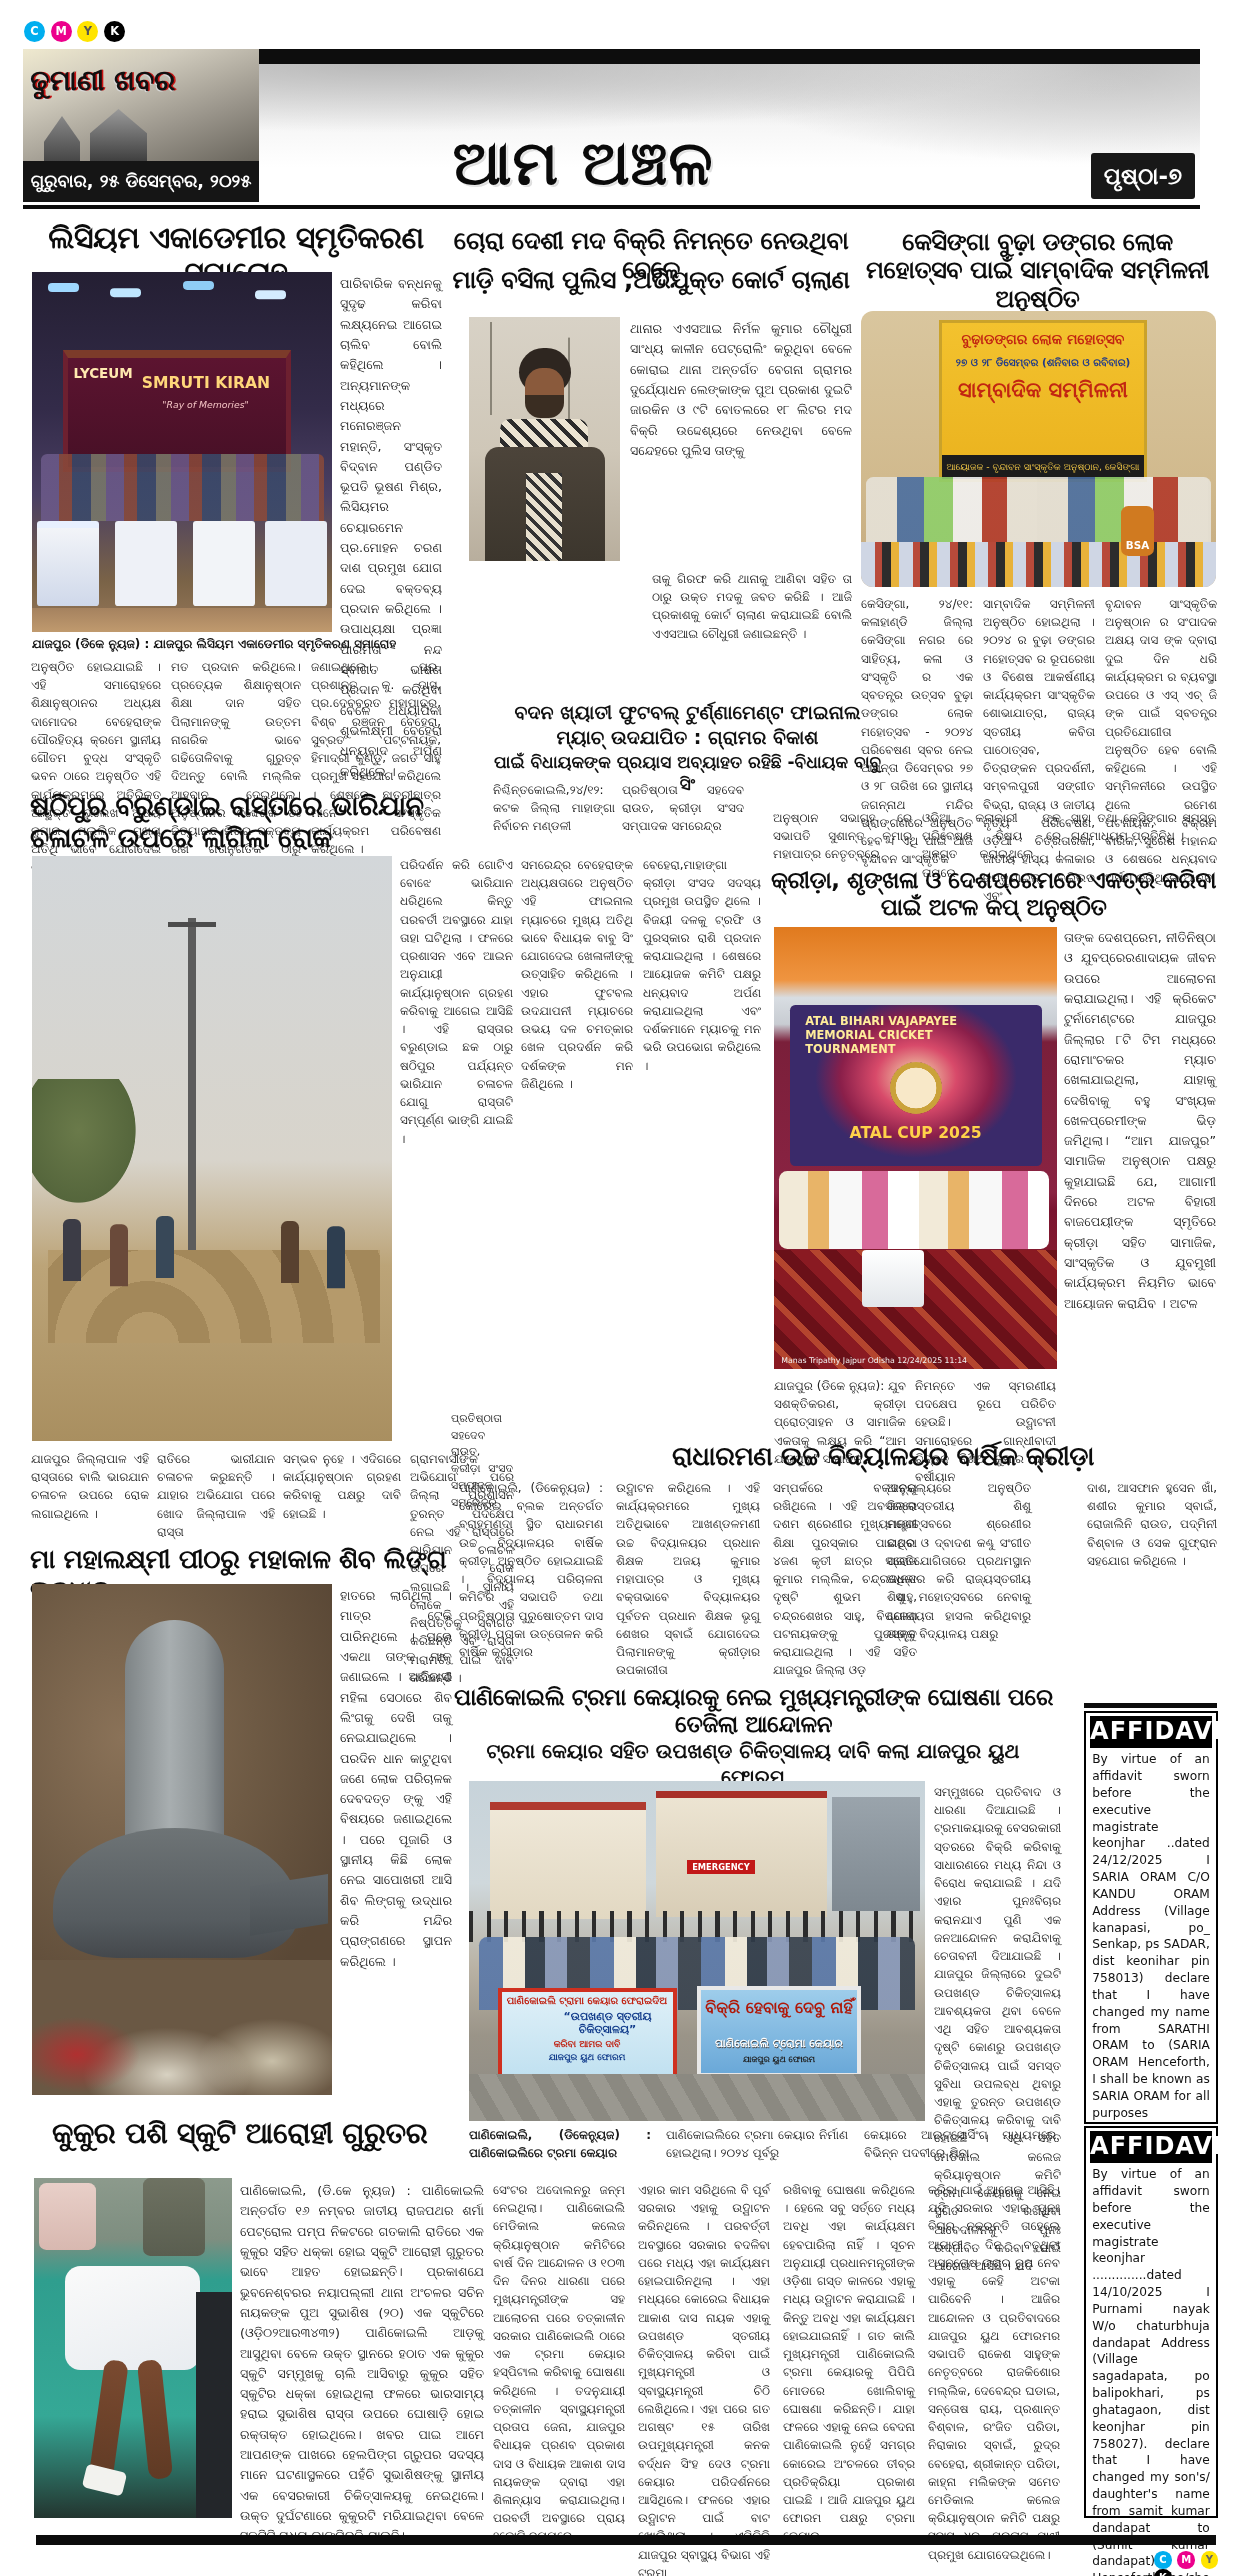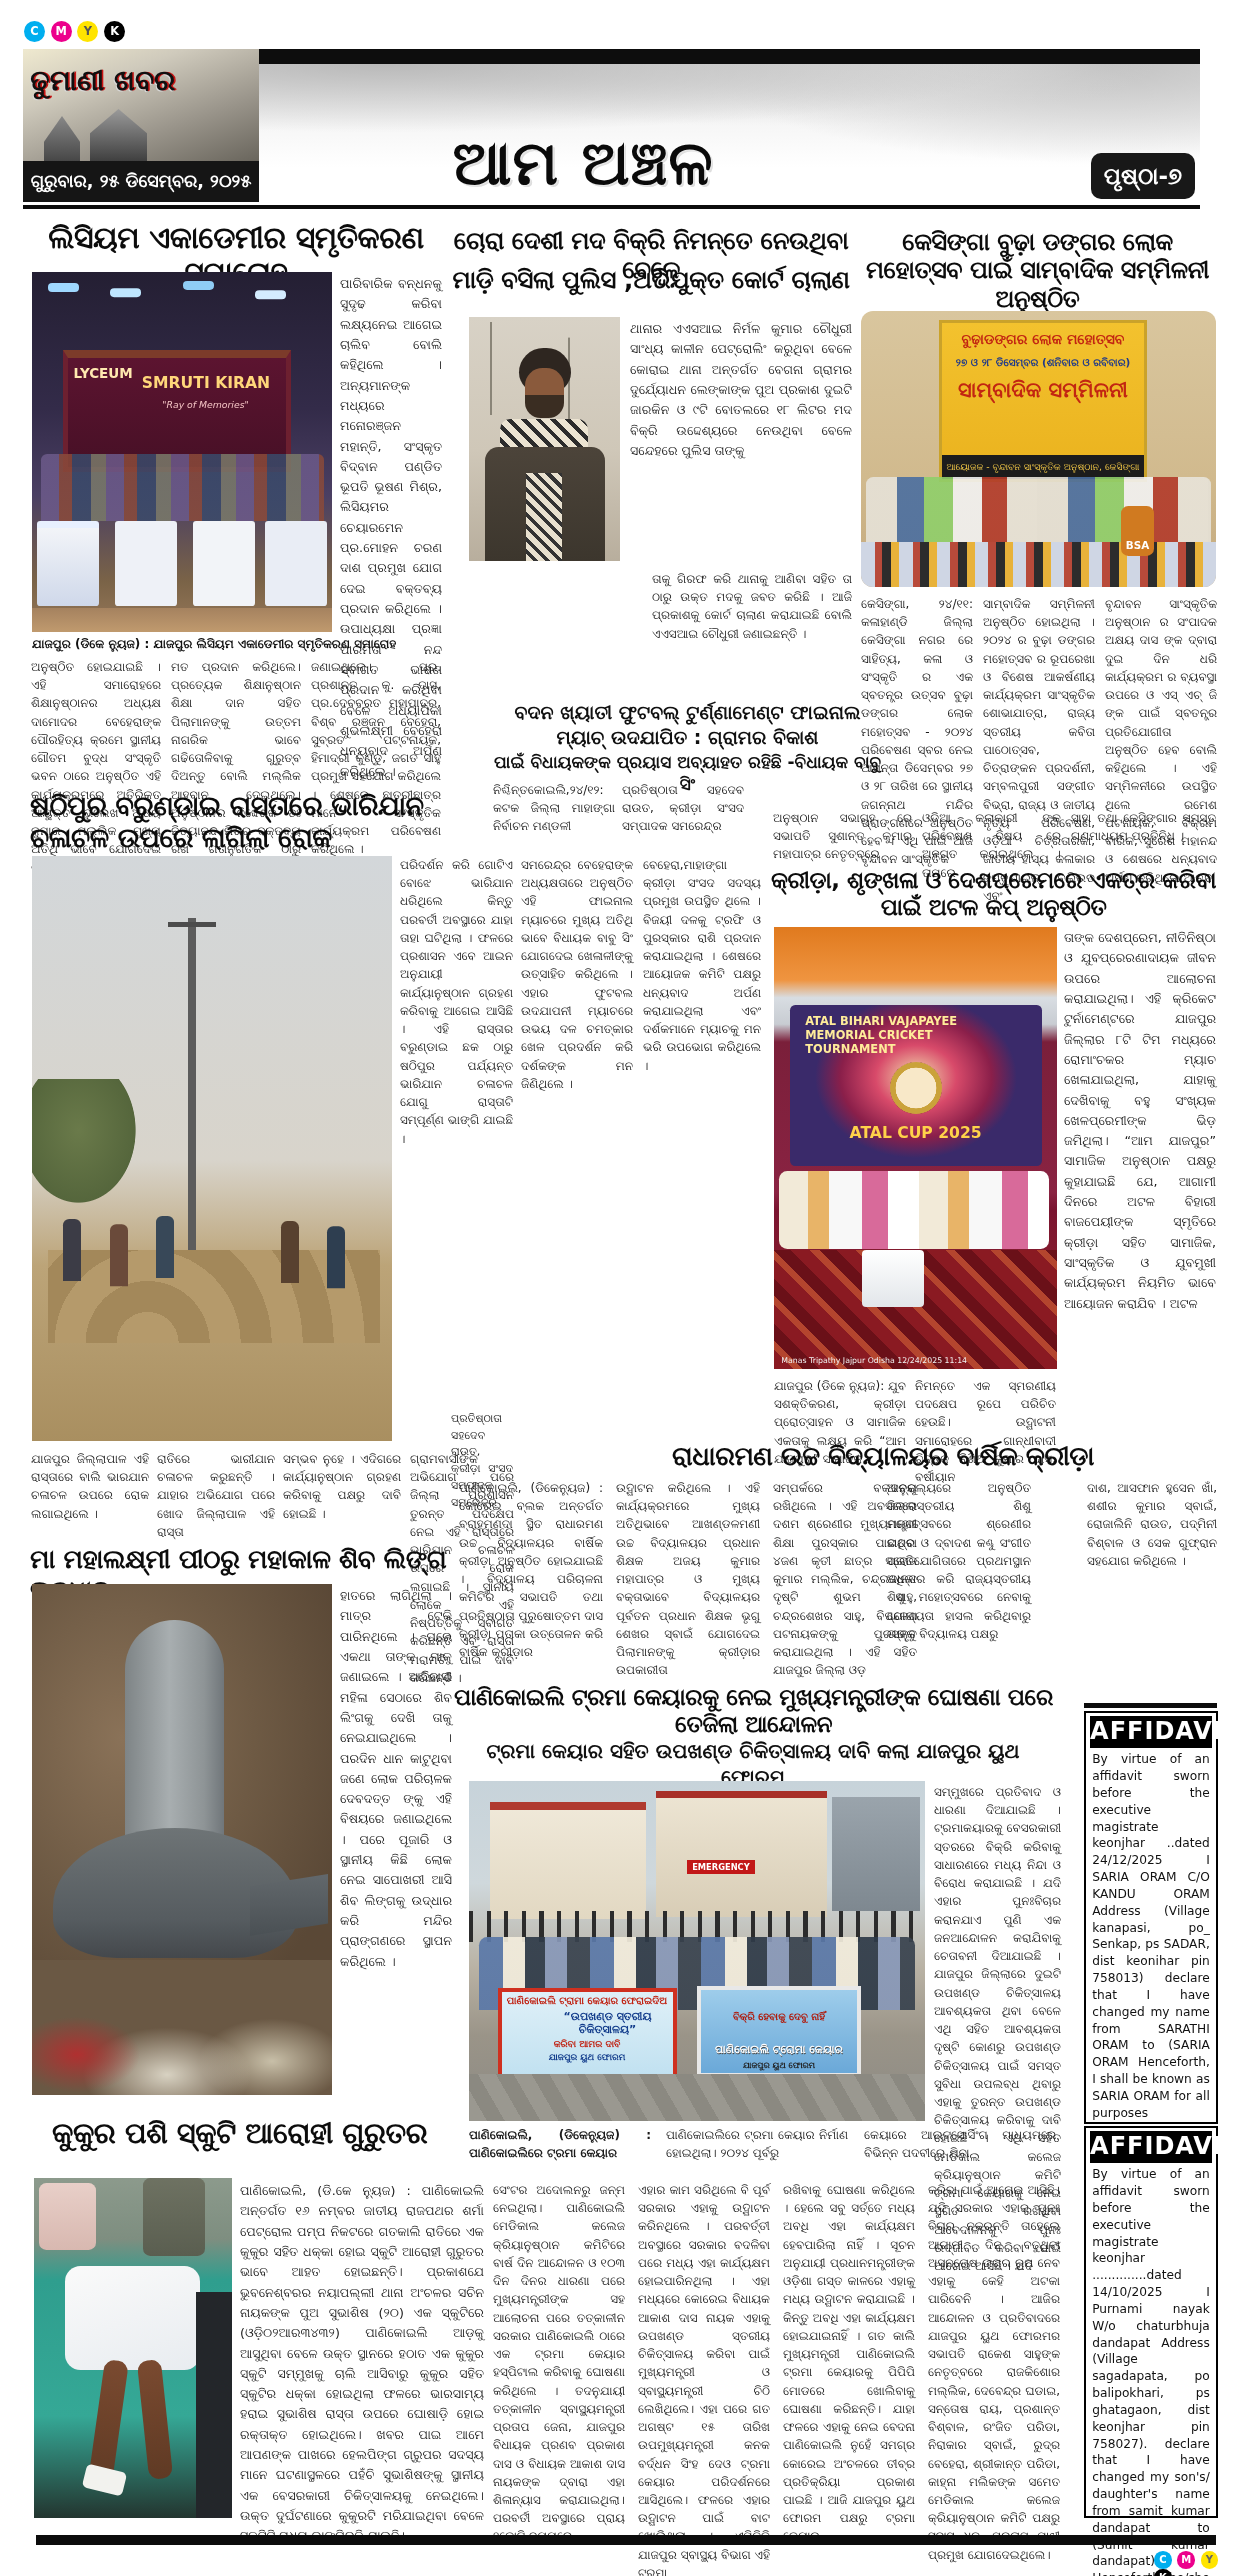"ପୃଷ୍ଠା-୭" div.abs { border-radius: 10px -> 3px }
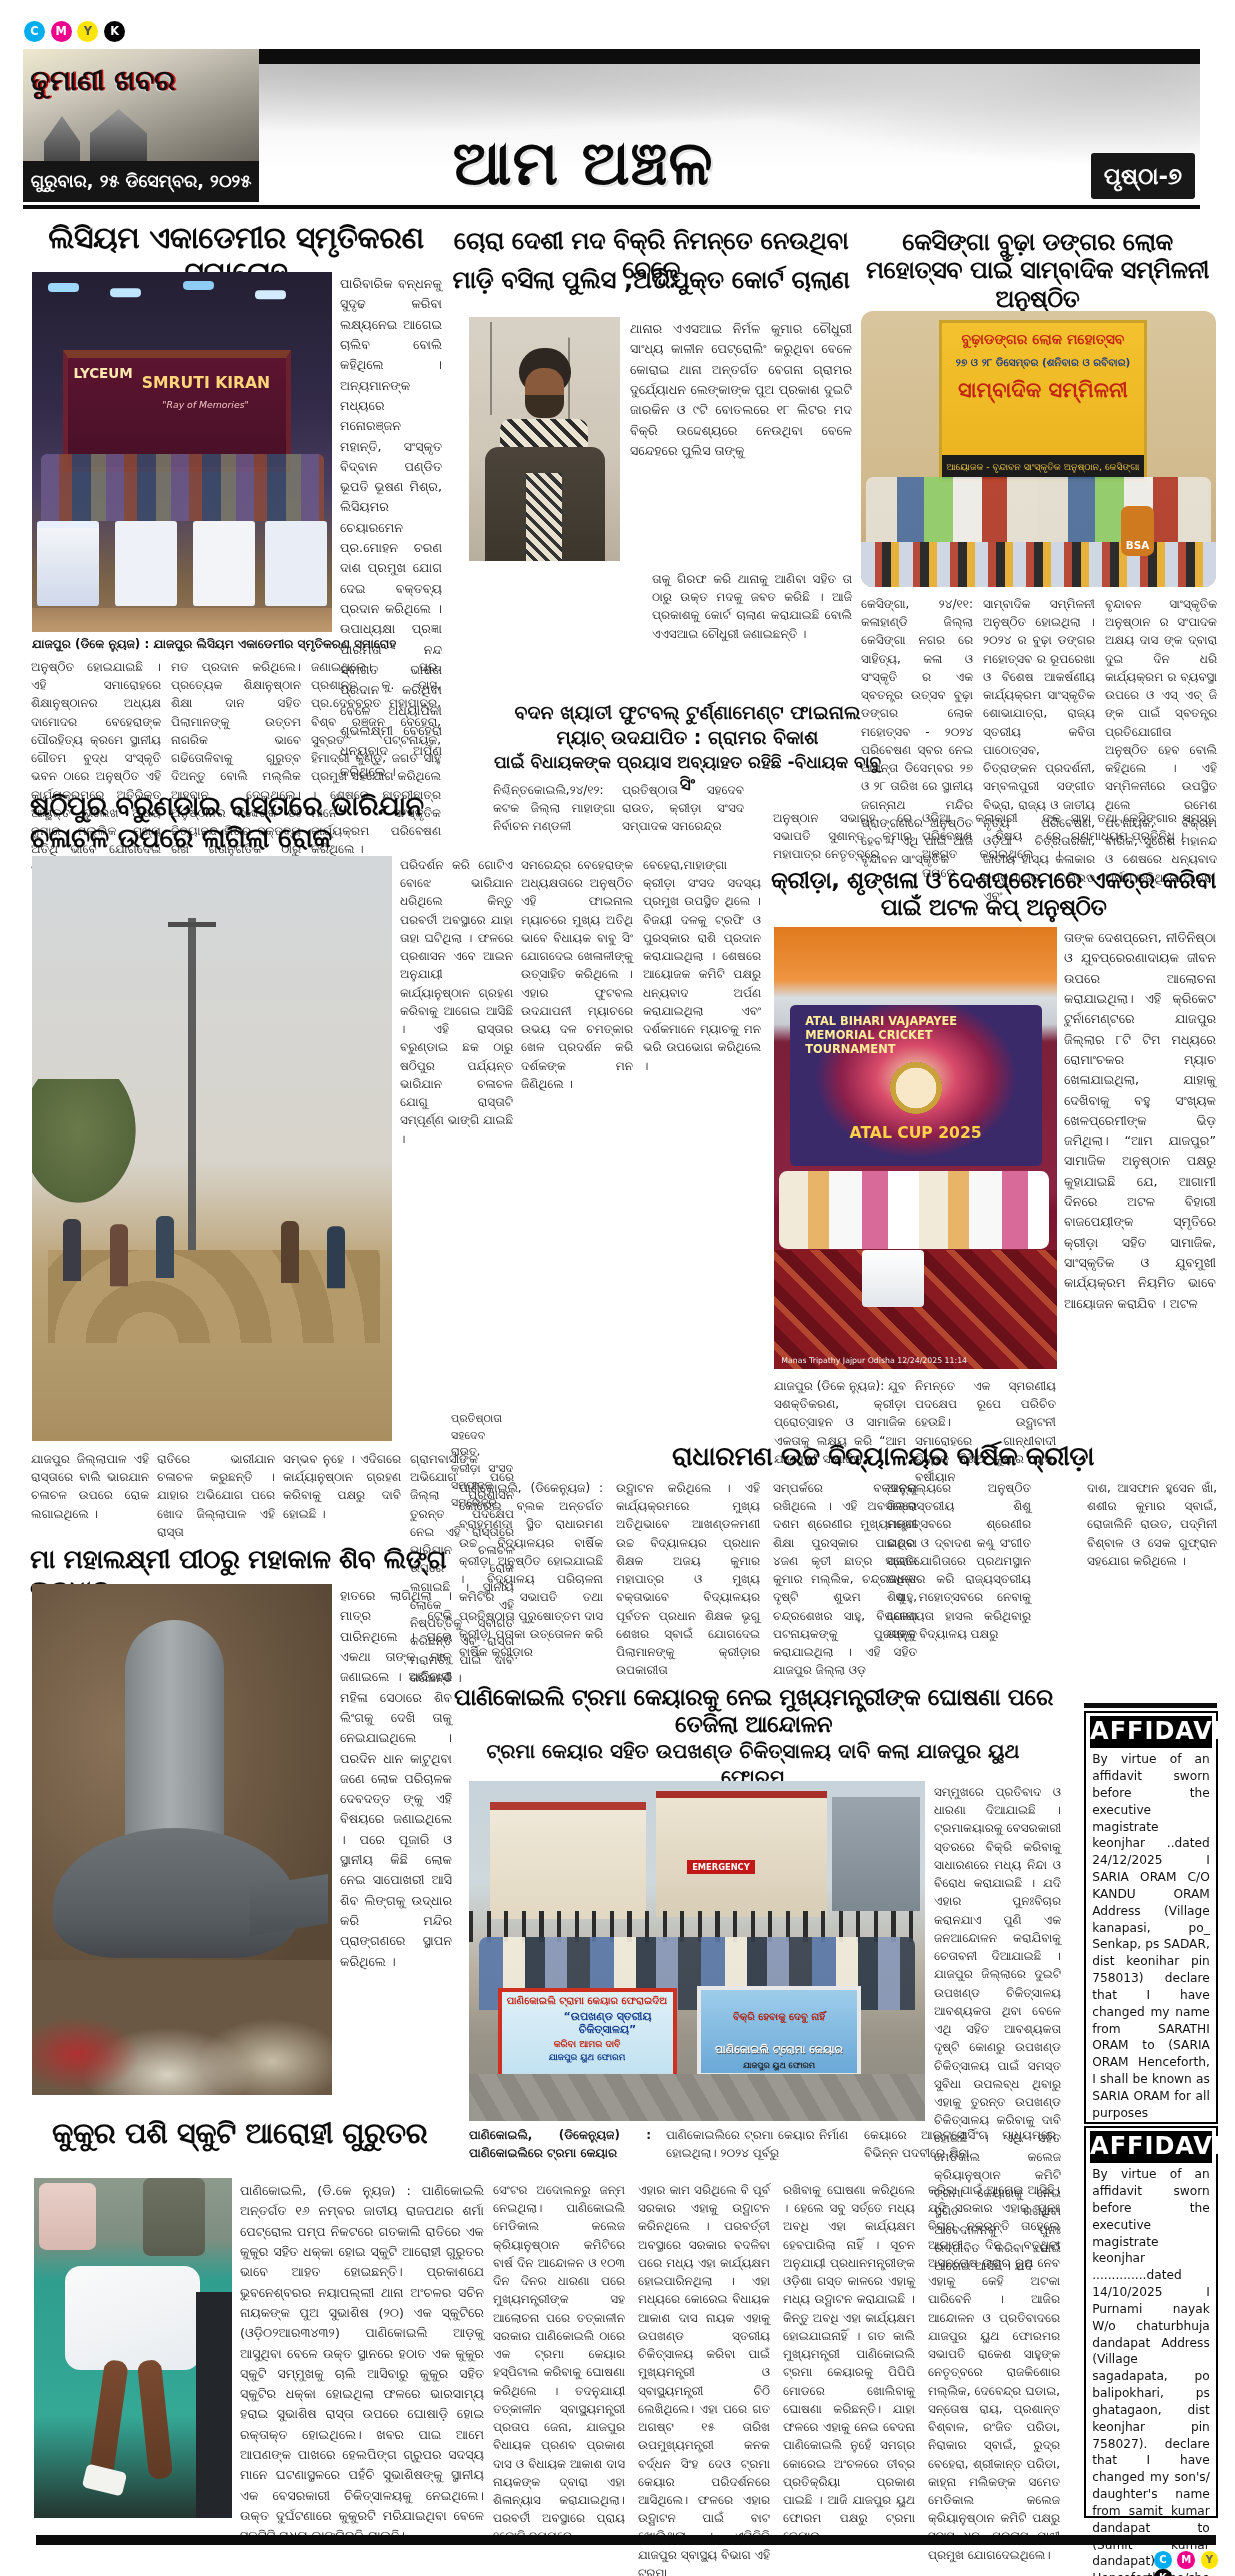"ବିକ୍ରି ହେବାକୁ ଦେବୁ ନାହିଁ" div { font-size: 10px -> 16px; margin-top: 21px -> 8px }
